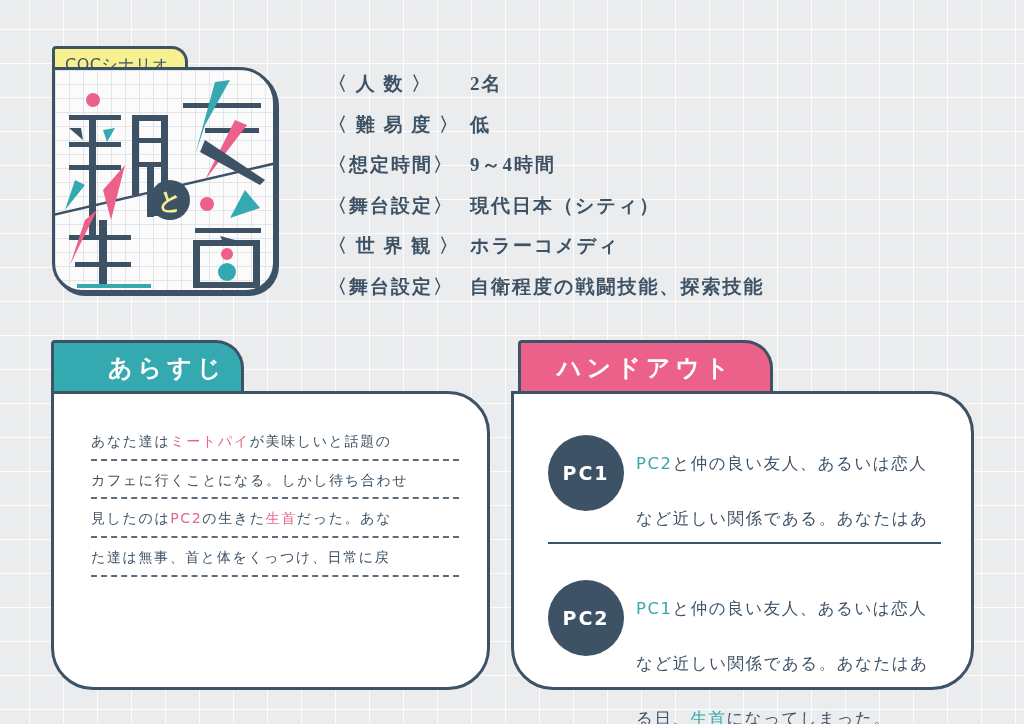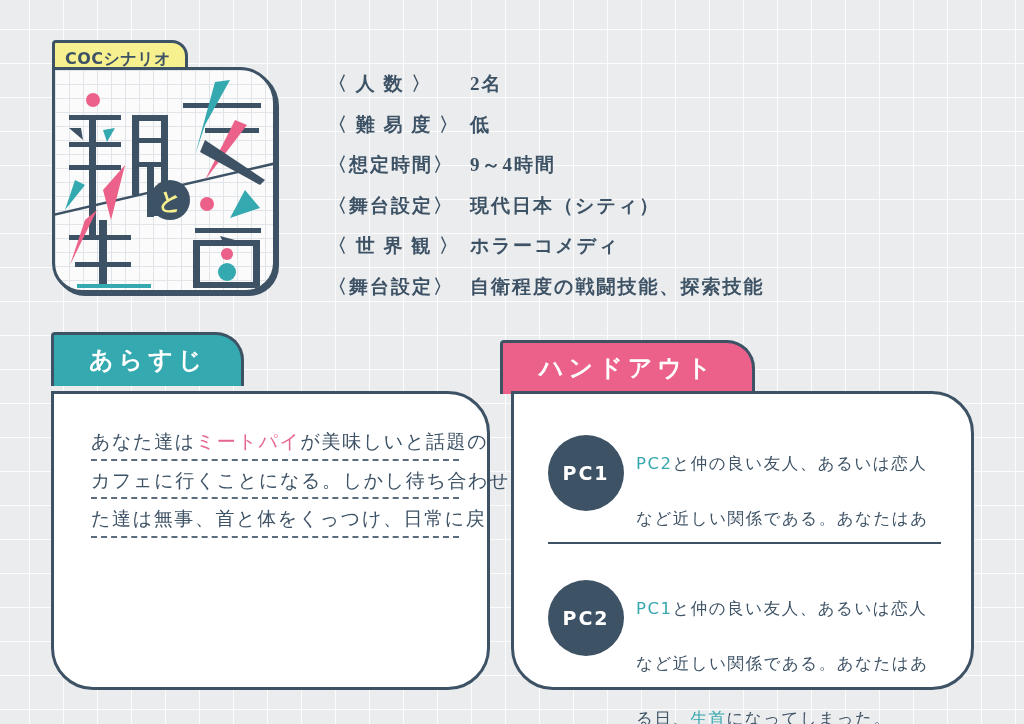"COCシナリオ" .logo-tab { font-weight: bold -> normal; top: 40px -> 46px }
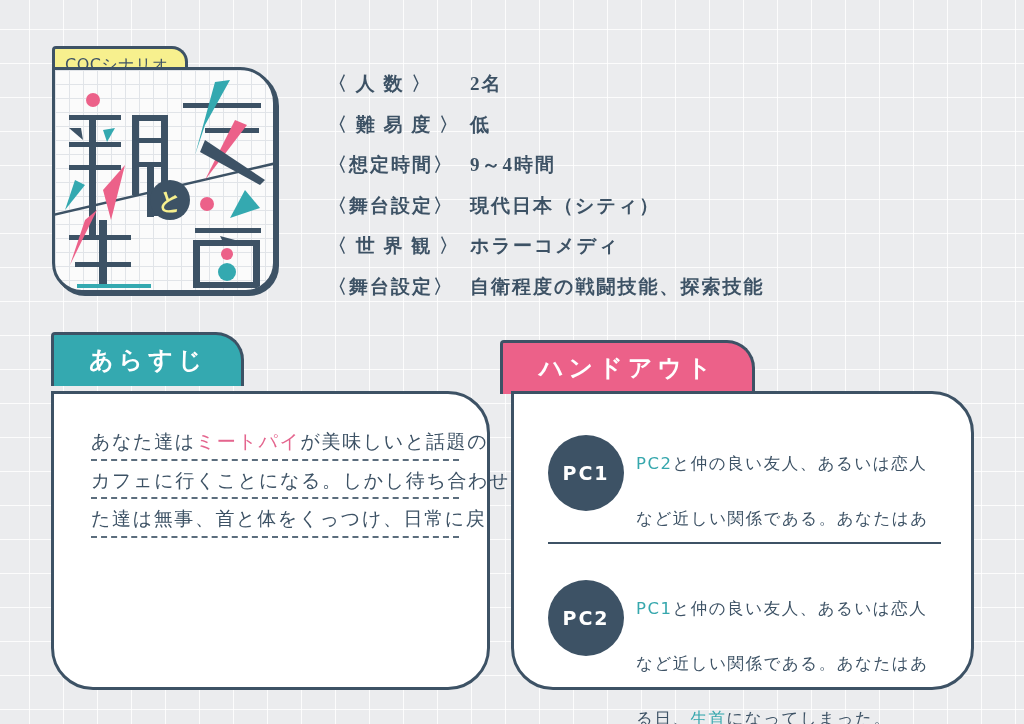"あらすじ" .tab-teal { padding-left: 35px -> 54px; top: 332px -> 340px }
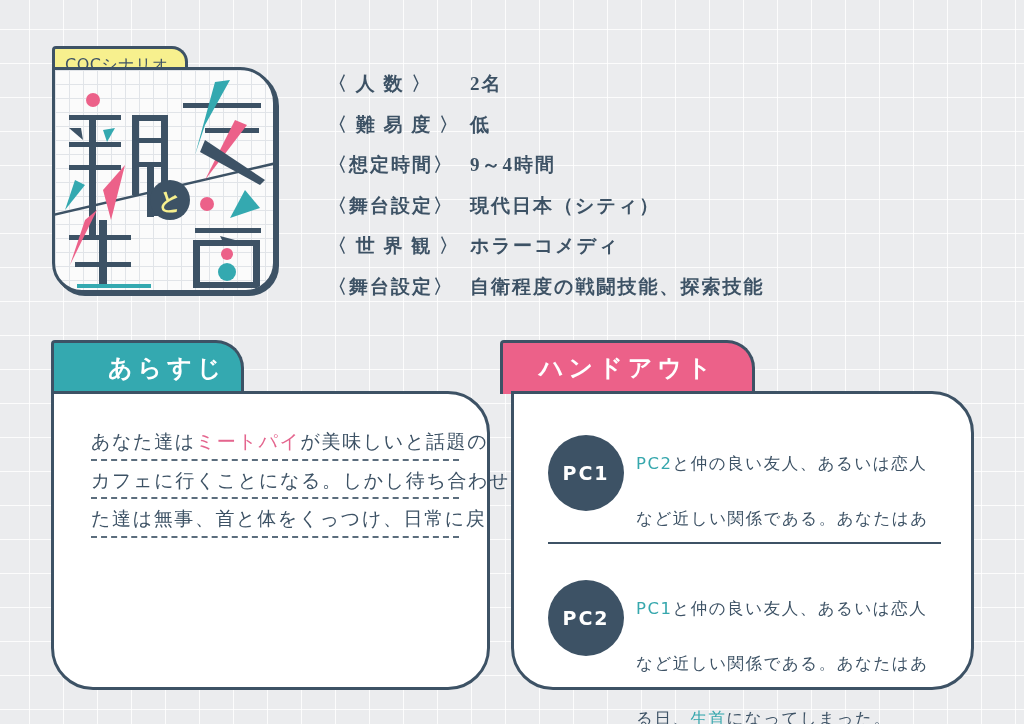"ハンドアウト" .tab-pink { left: 500px -> 518px }
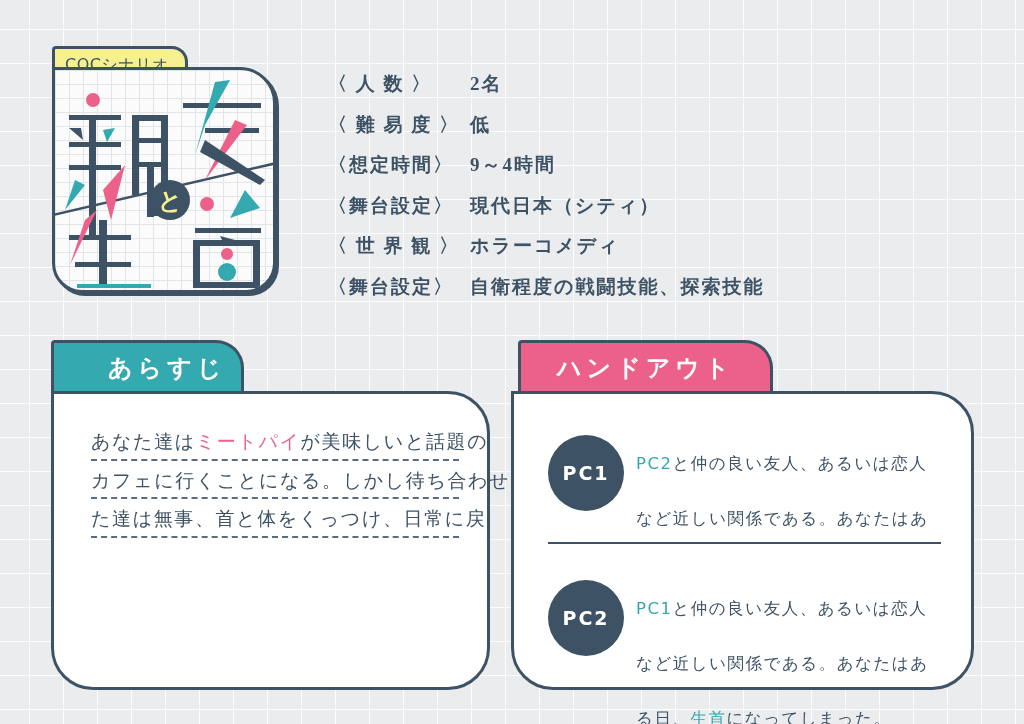"あなた達はミートパイが美味しいと話題の" .syn-line { font-size: 19px -> 14px; text-align: right -> none }
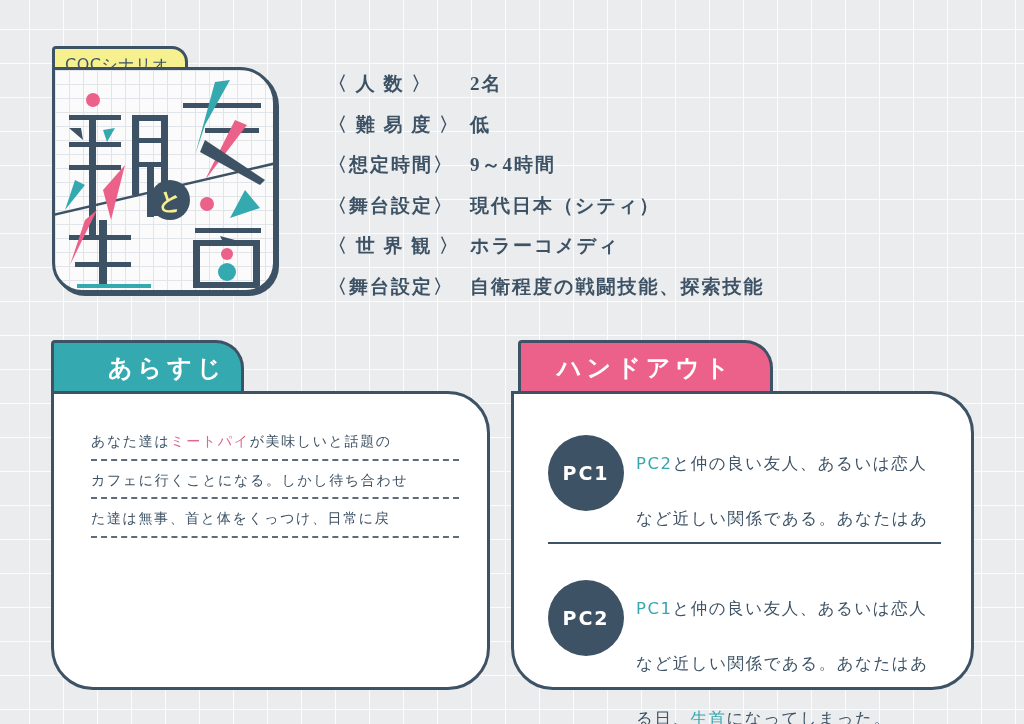"見したのはPC2の生きた生首だった。あな" div.syn-line { html: none -> <div><span>見したのは</span><span>PC2</span><span>の生きた</span><span>生首</span><span>だった。あな</span></div> }
